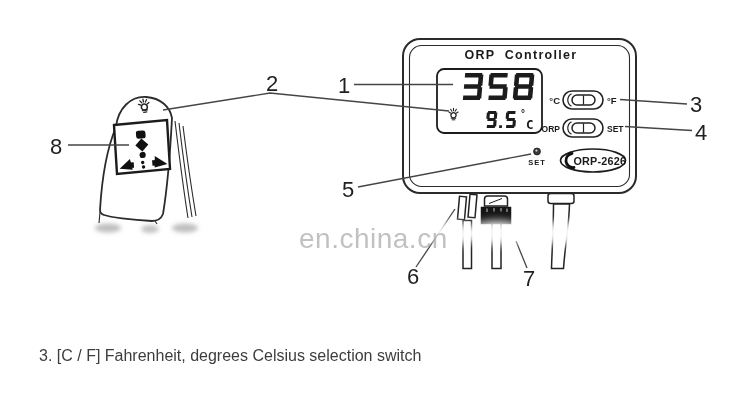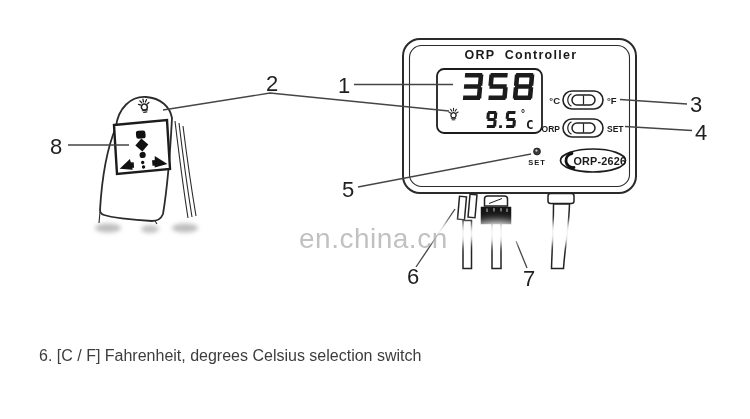"6. [C / F] Fahrenheit," div { text: 6 -> 3 }
